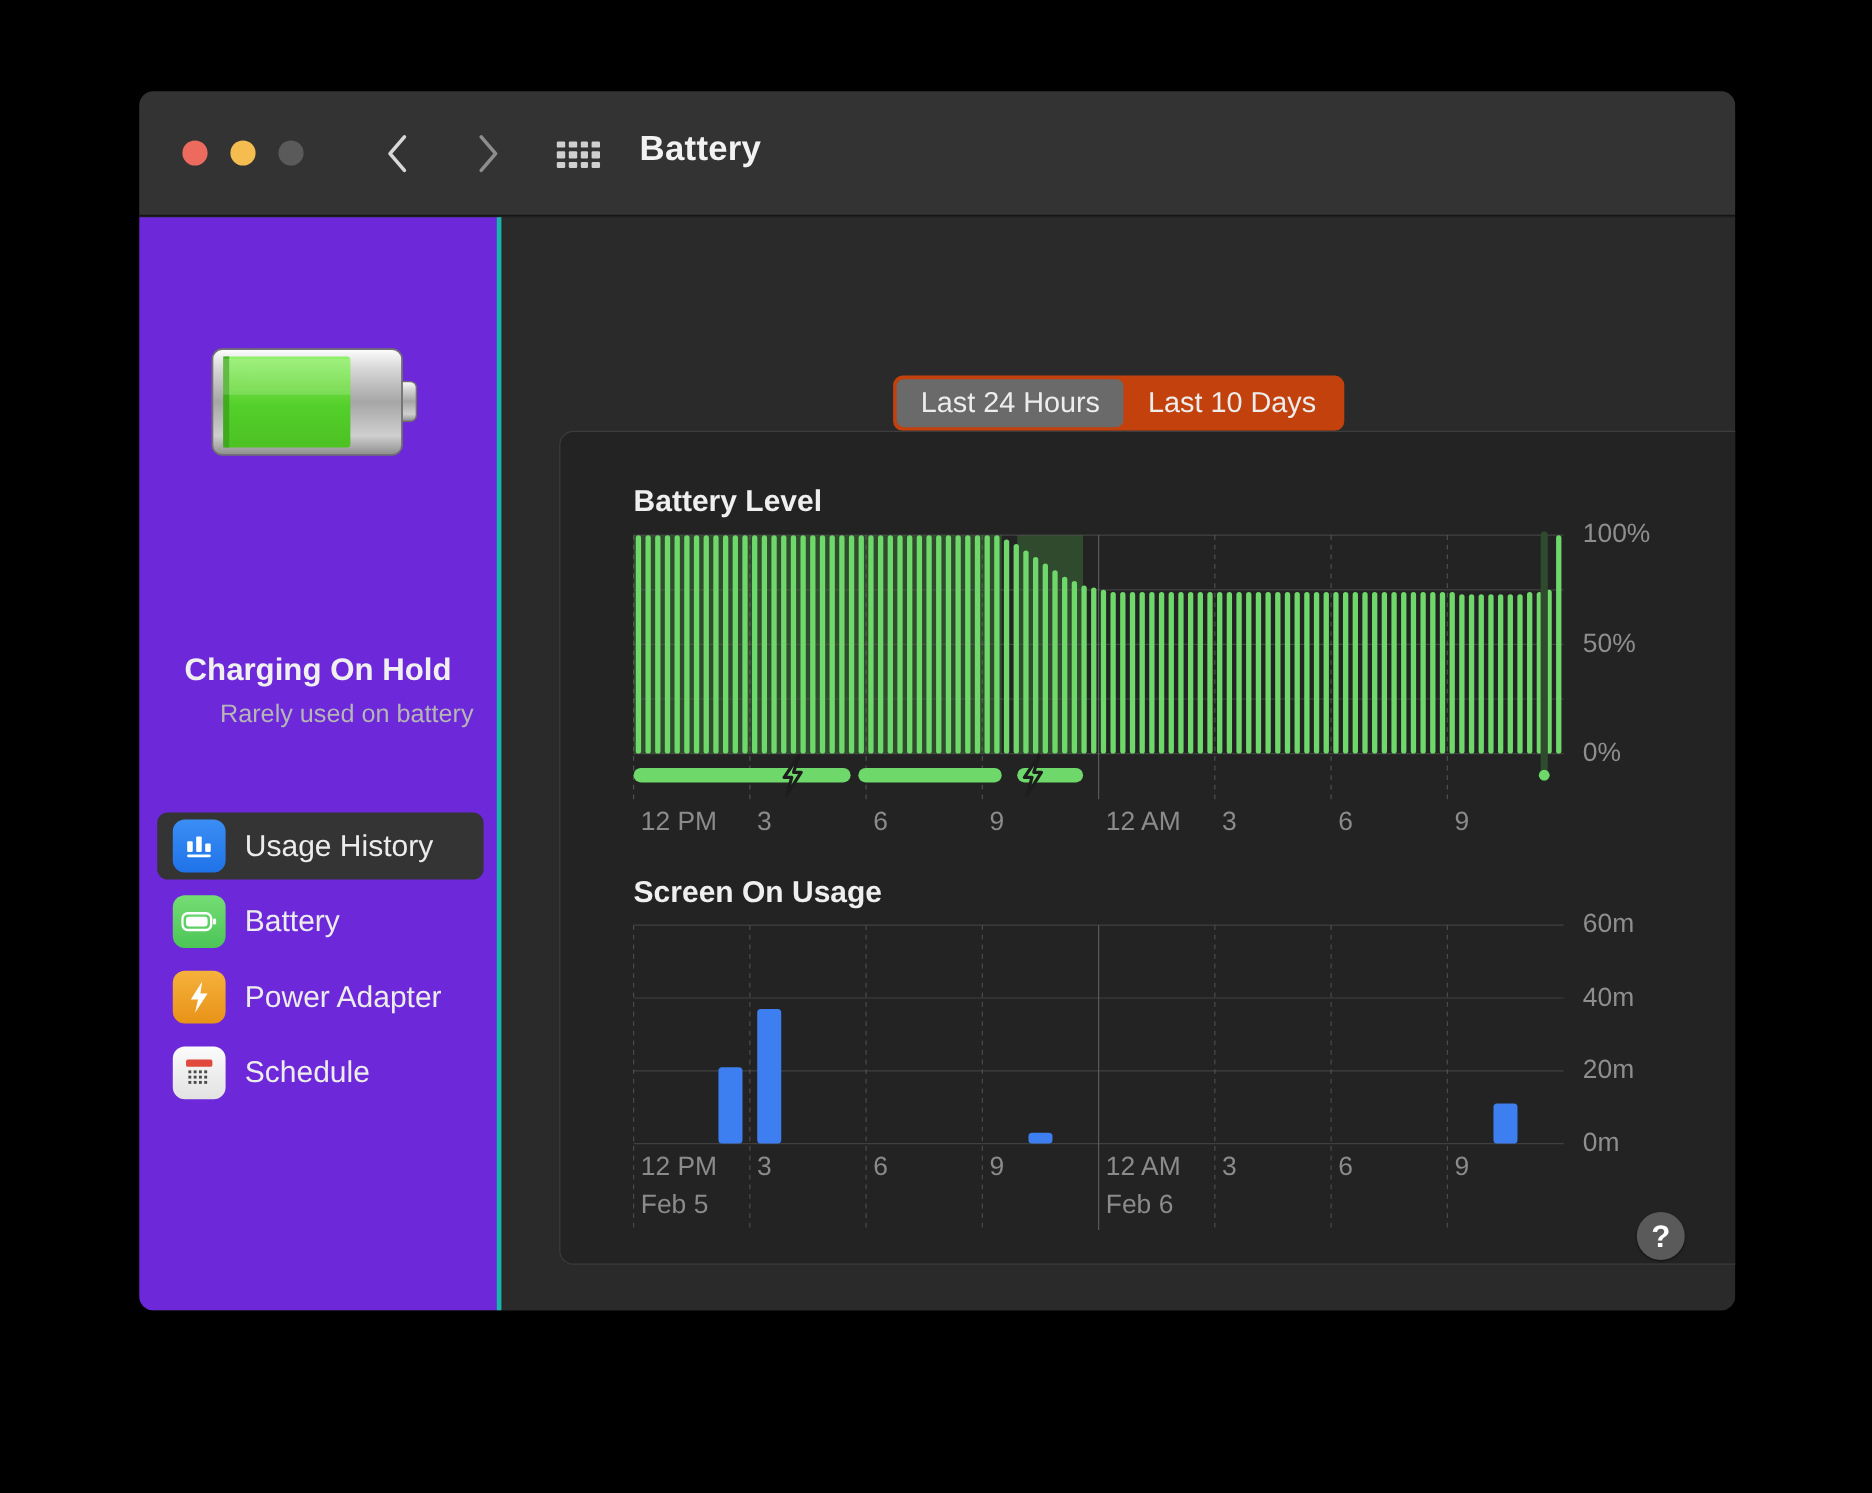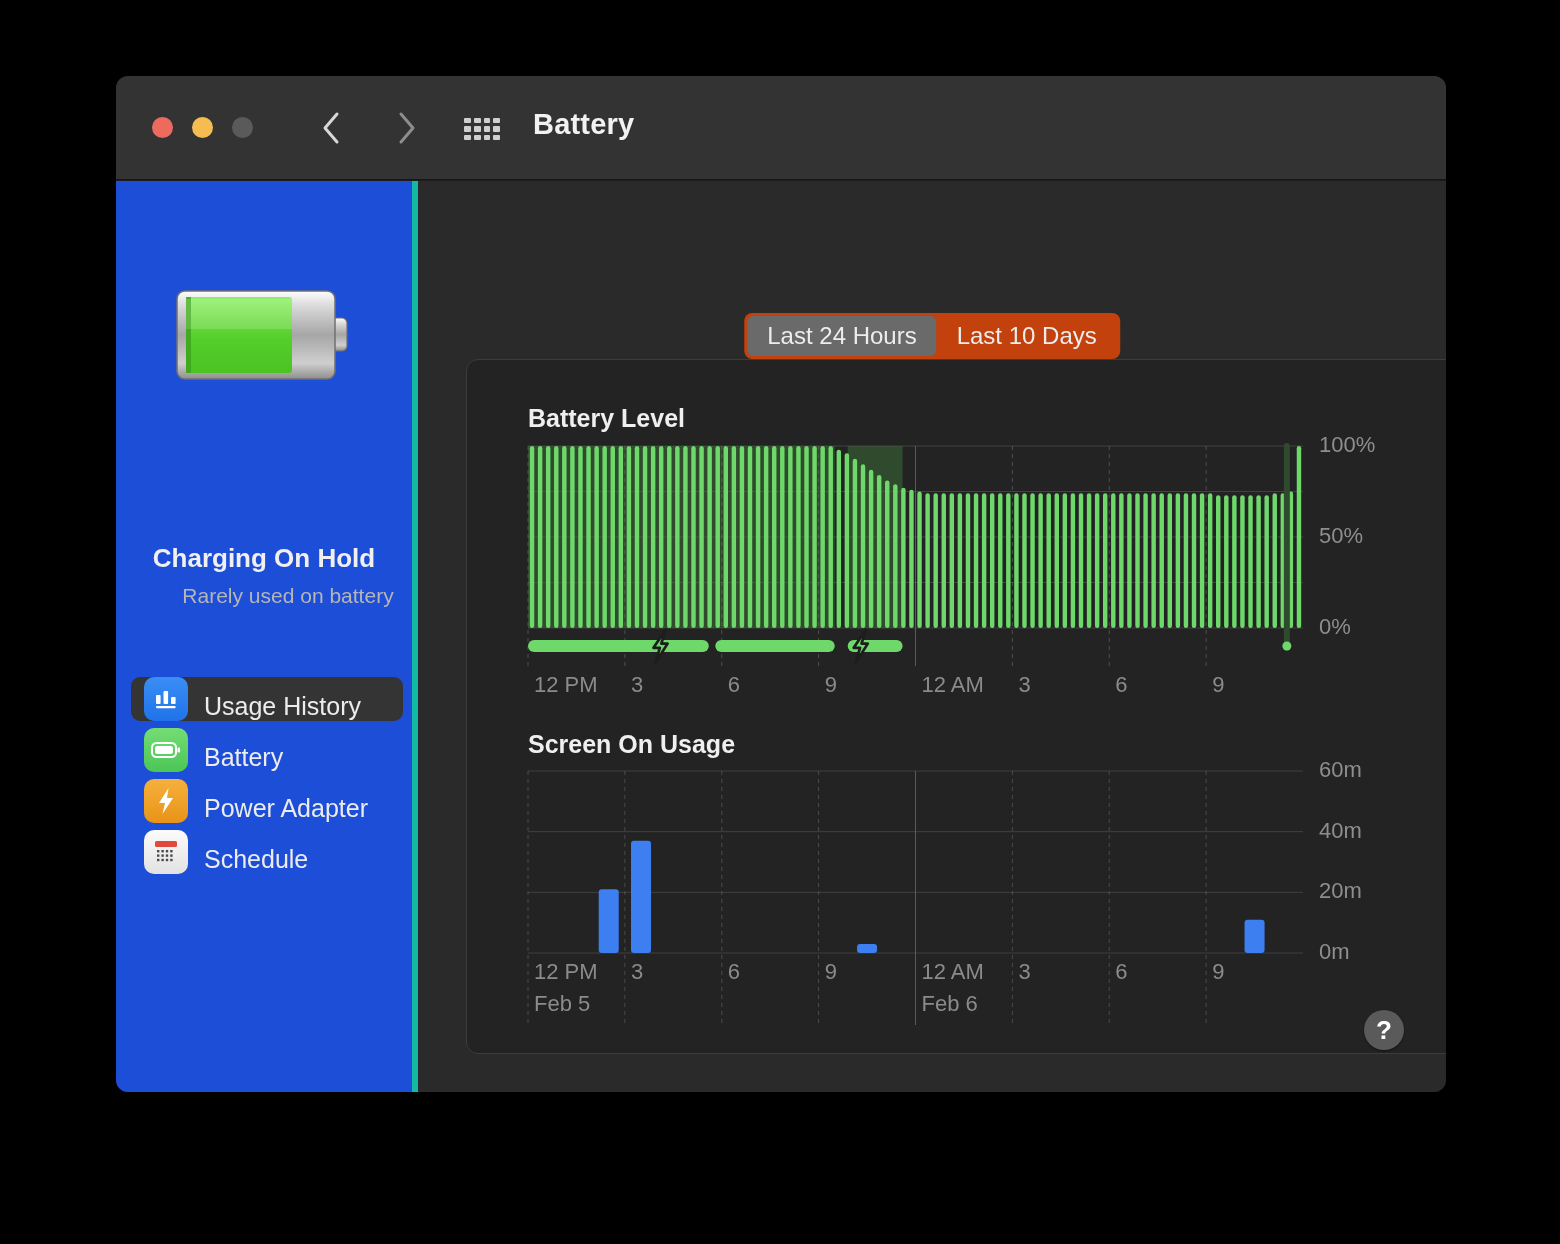"Charging On Hold" #sidebar { background: #1d4ed8 -> #6d28d9; border-right: 6px solid #14b8a6 -> 4px solid #14b8a6 }
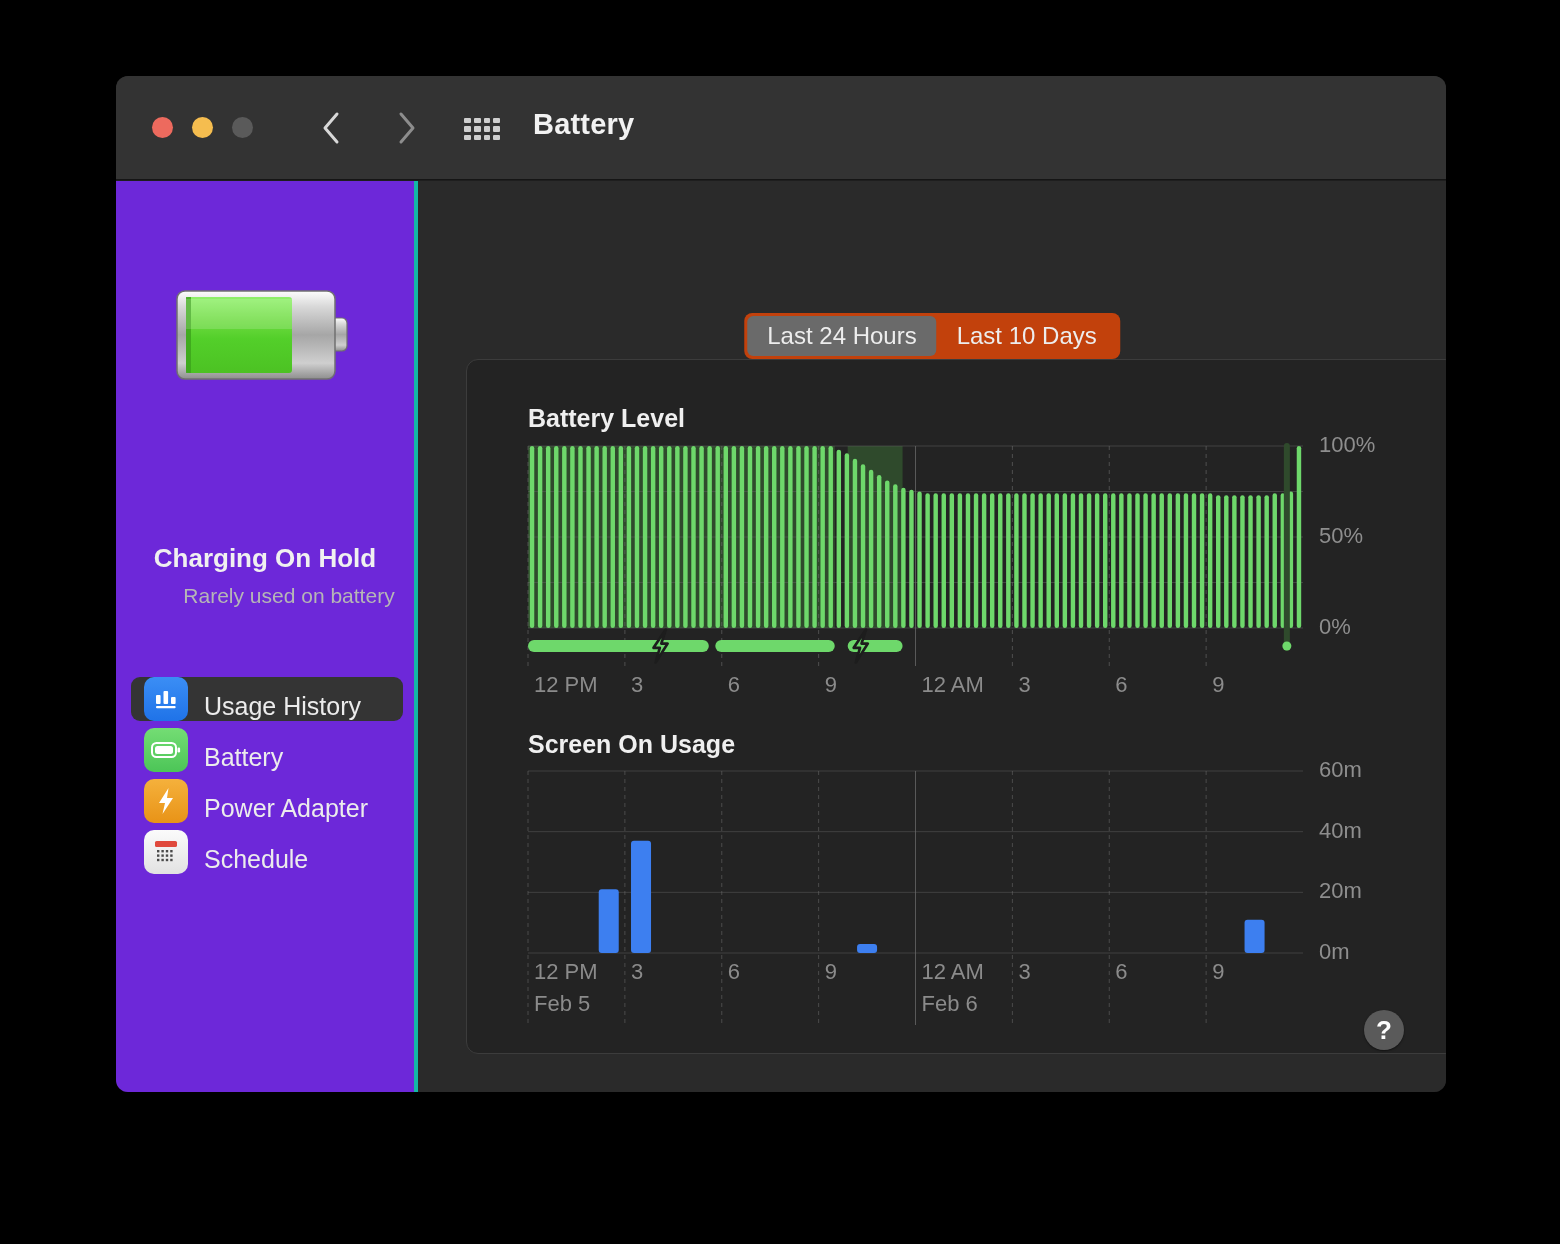"Usage History" .nav-item { align-items: flex-end -> center; height: 44px -> 56px }
